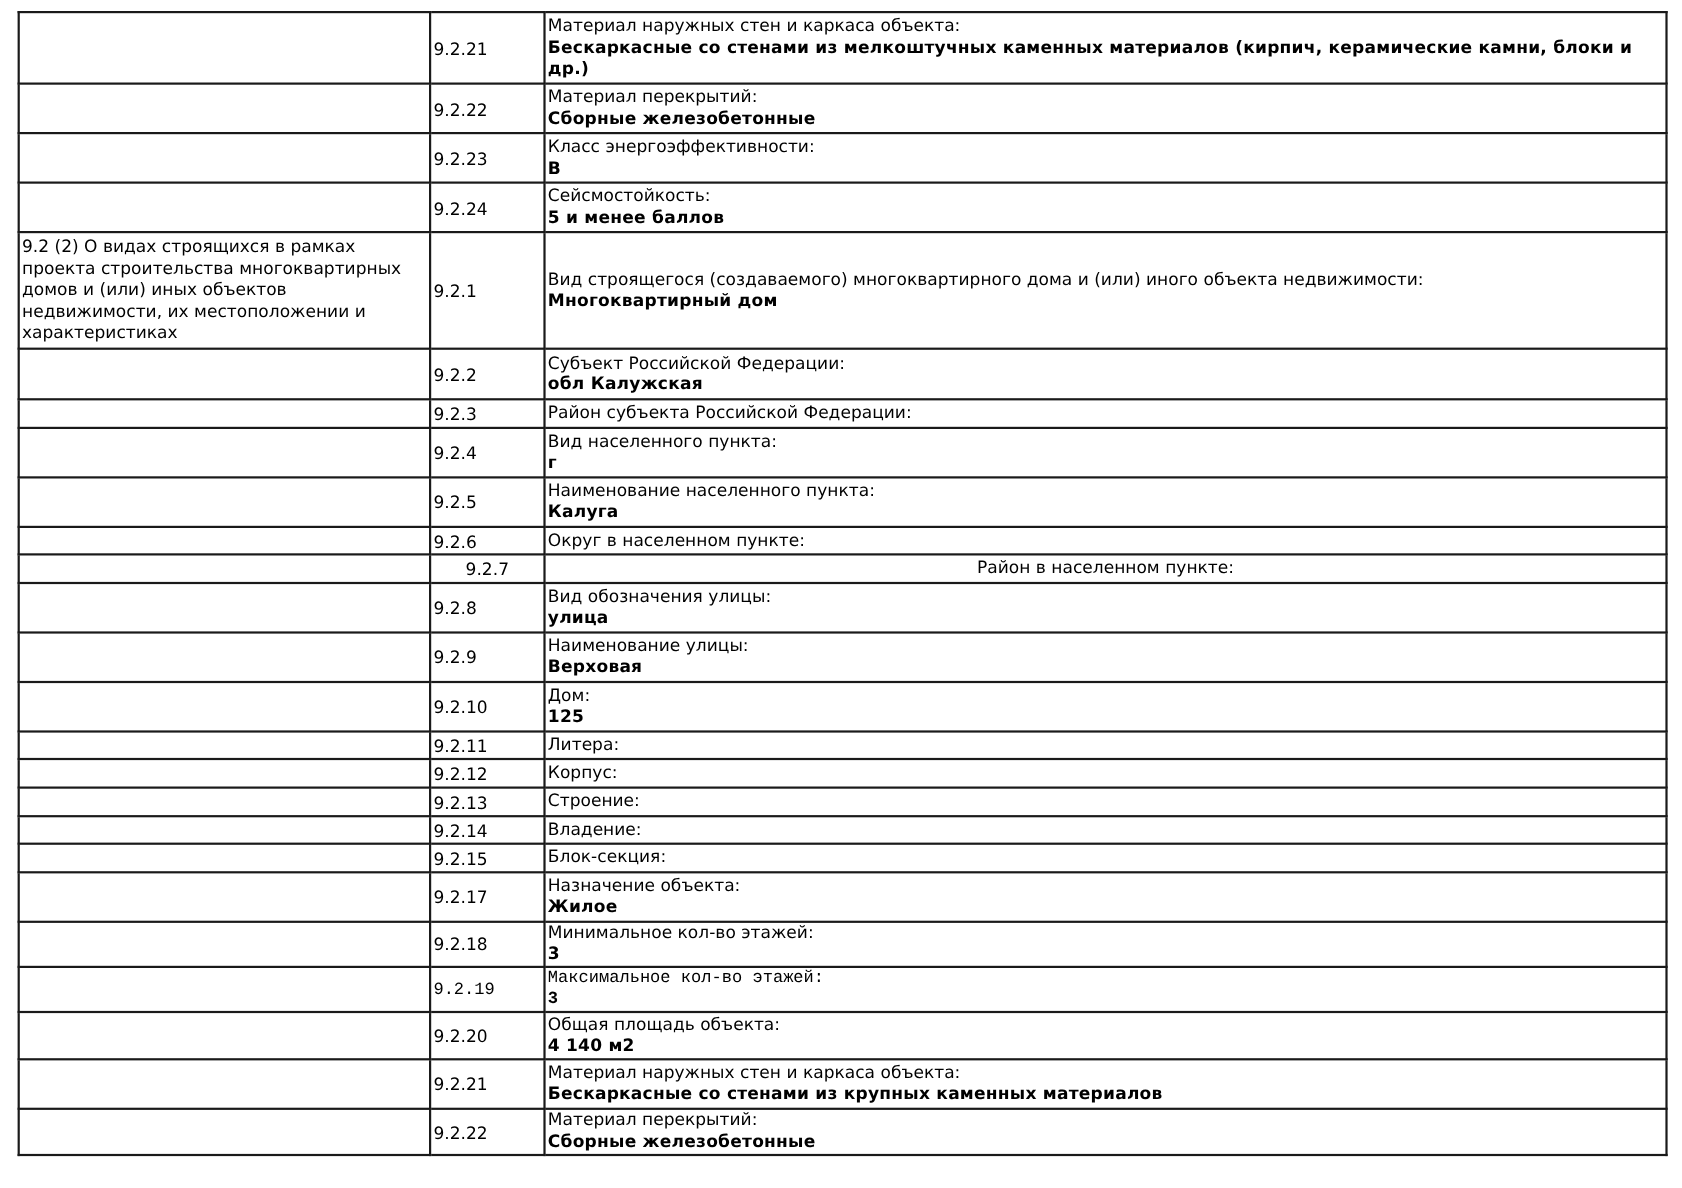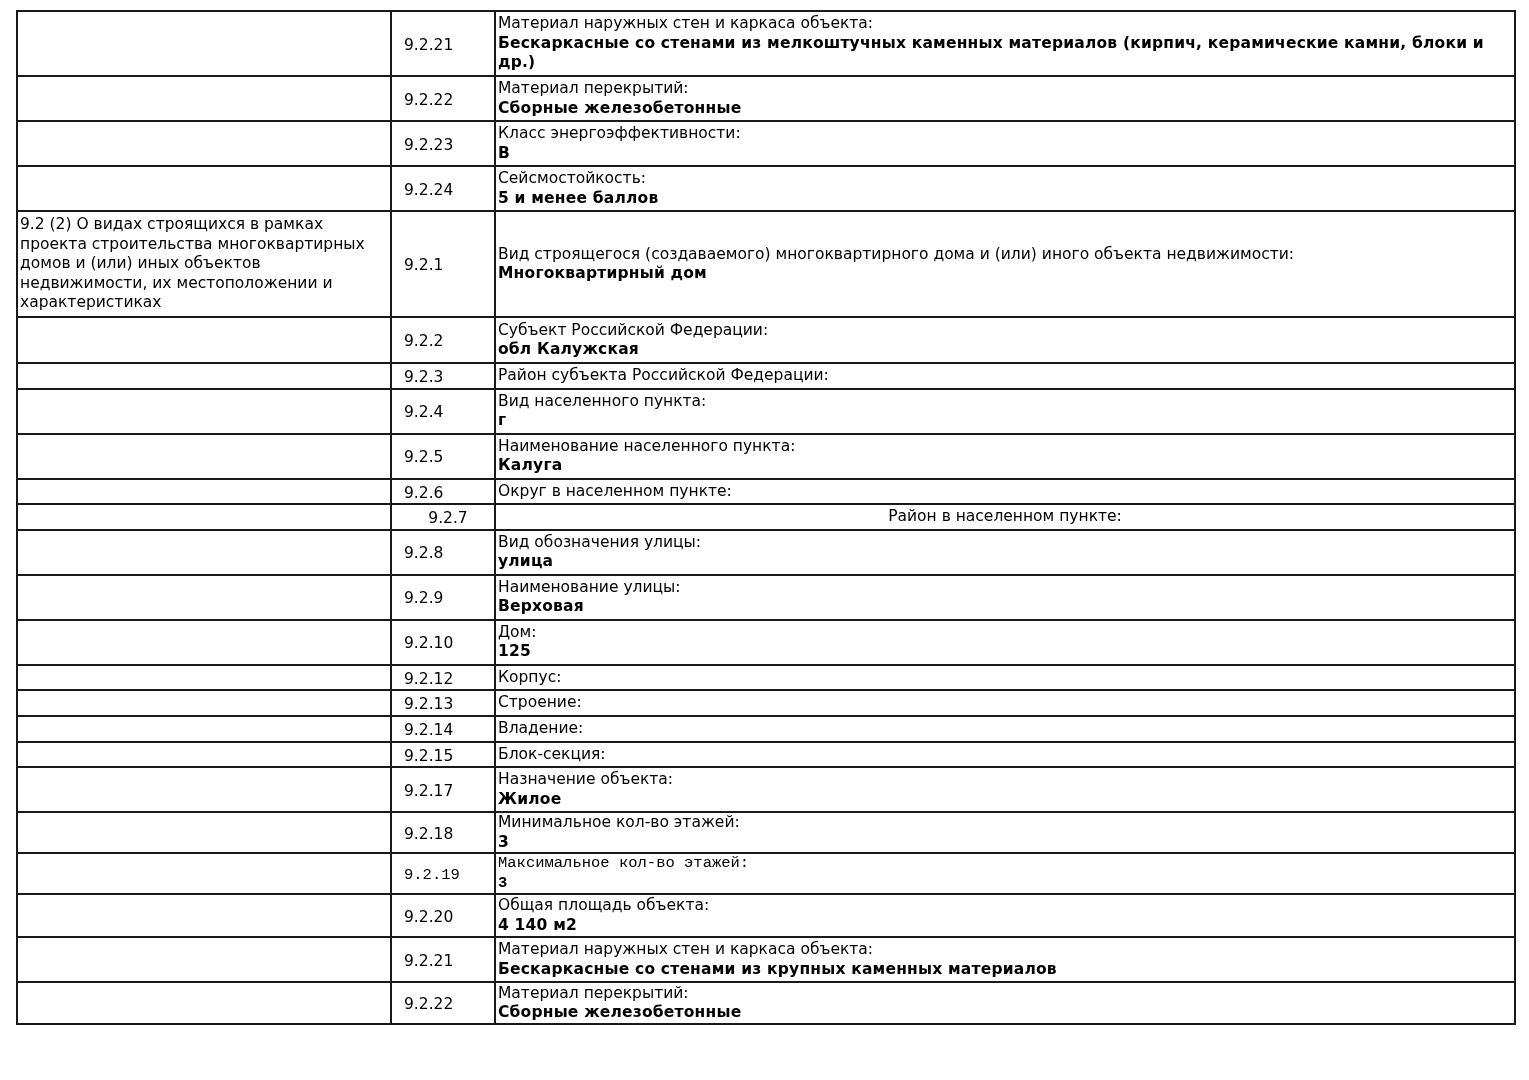"9.2.21" td.code { padding-left: 12px -> 2px }
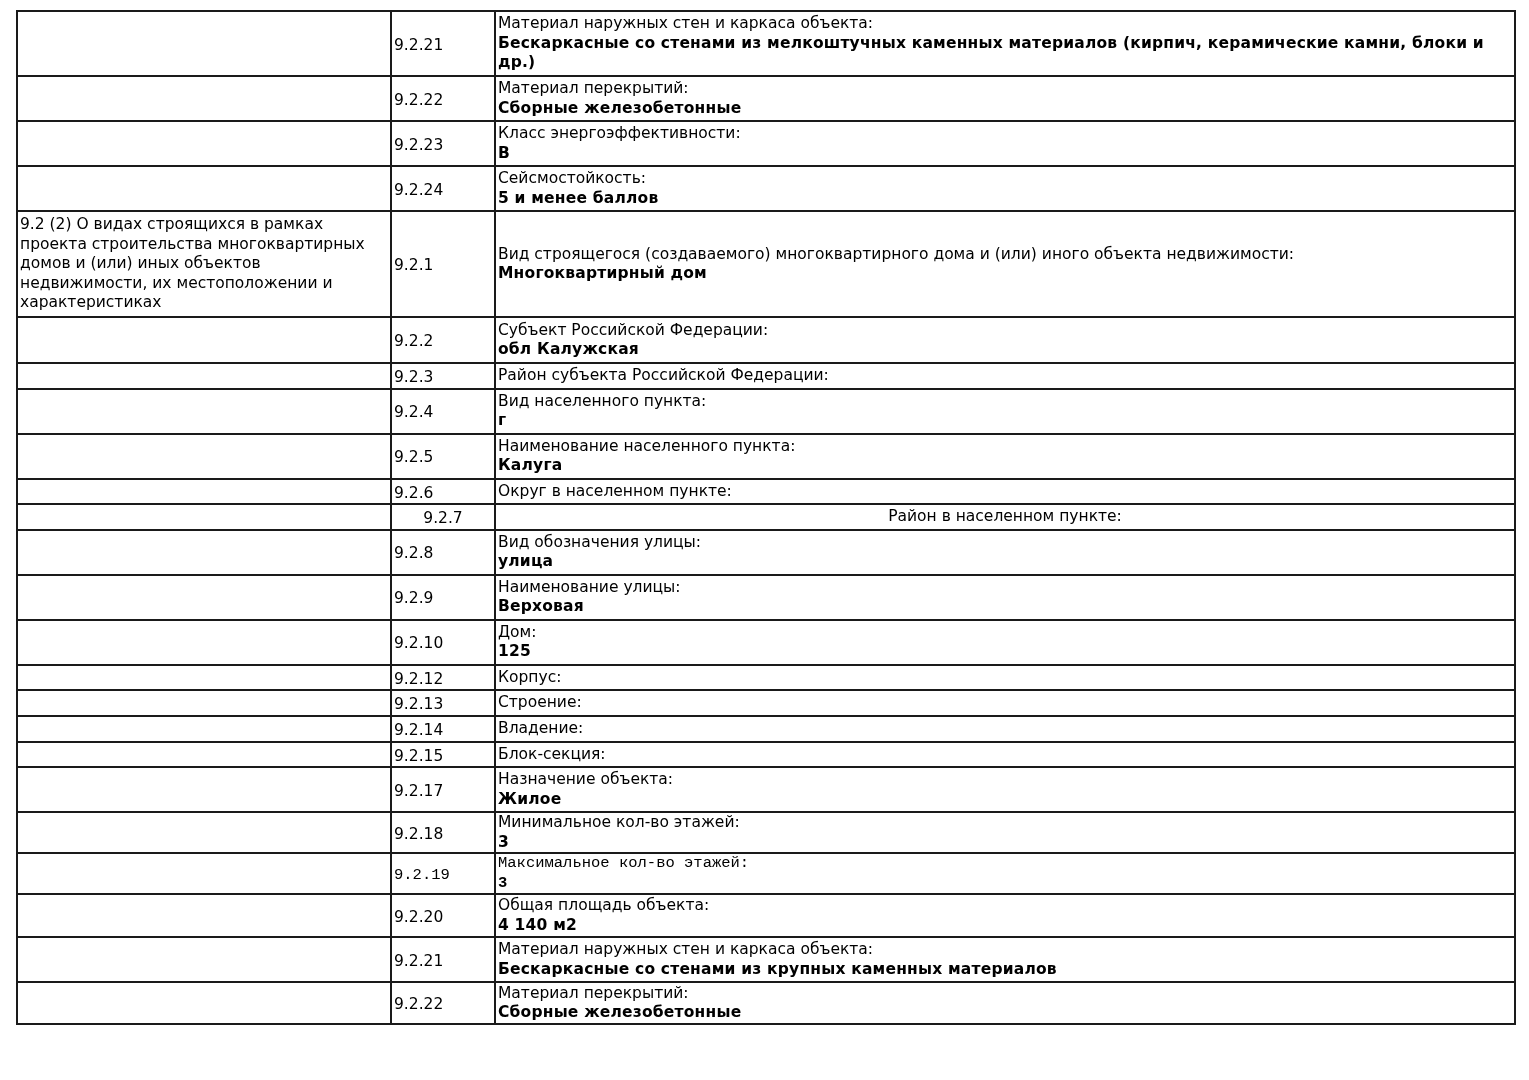"9.2.11" tr { html: none -> <tr> <td></td> <td>9.2.11</td> <td> <span>Литера:</span> </td> </tr> }
